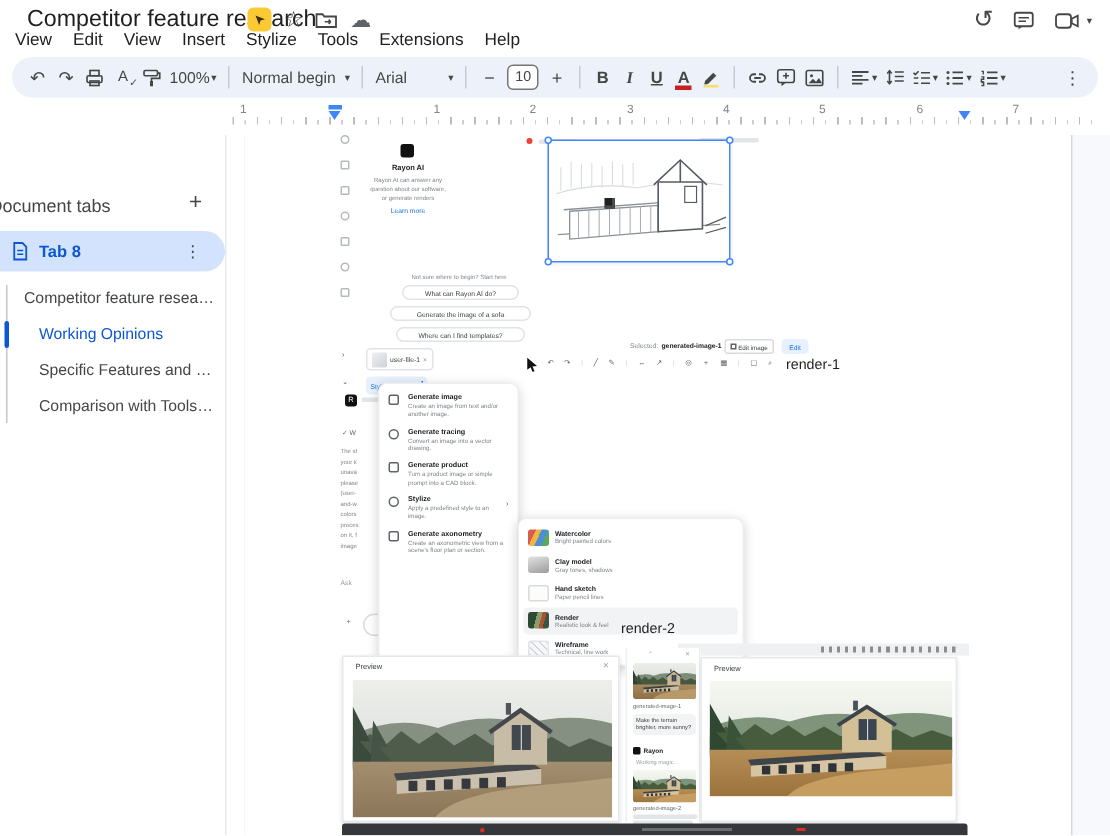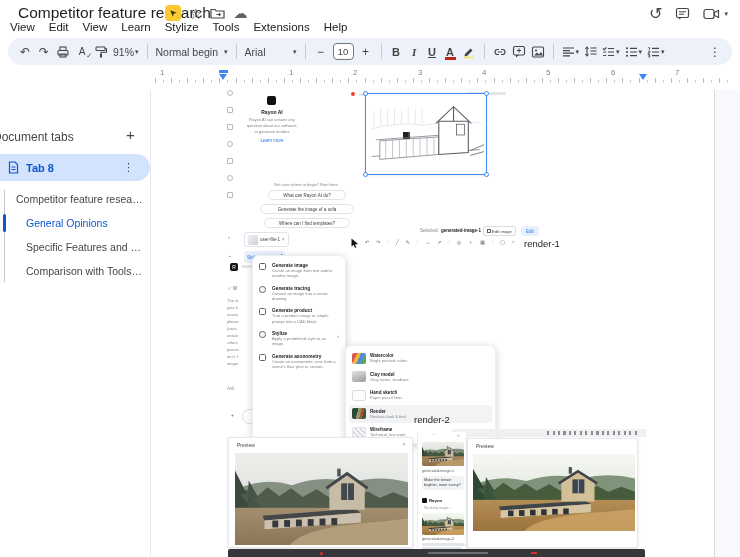"Learn" span { text: Learn -> Insert }
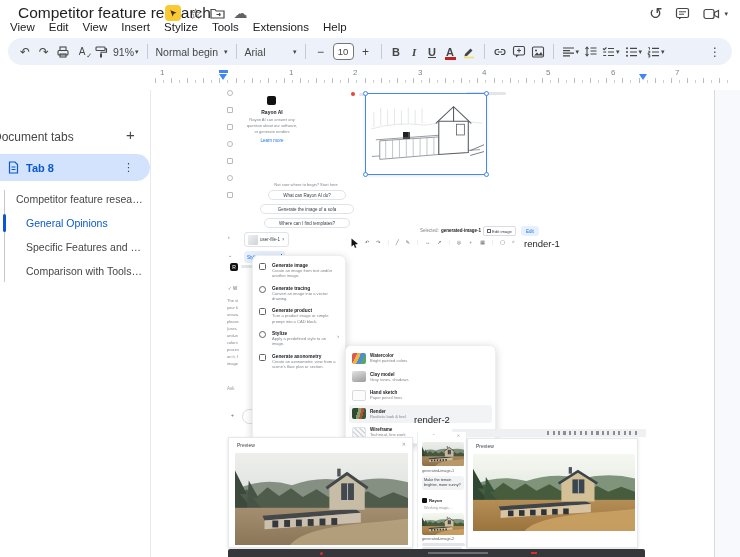"91%" span.tlabel { text: 91% -> 100% }
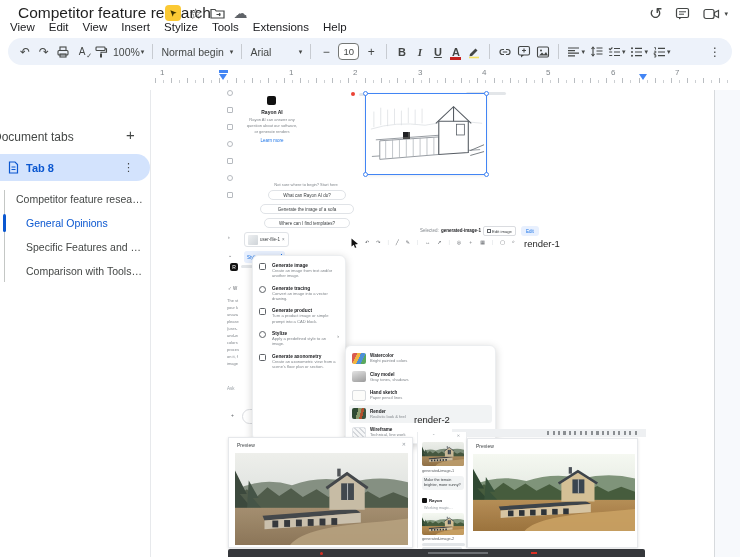"General Opinions" div.ol { text: General -> Working }
